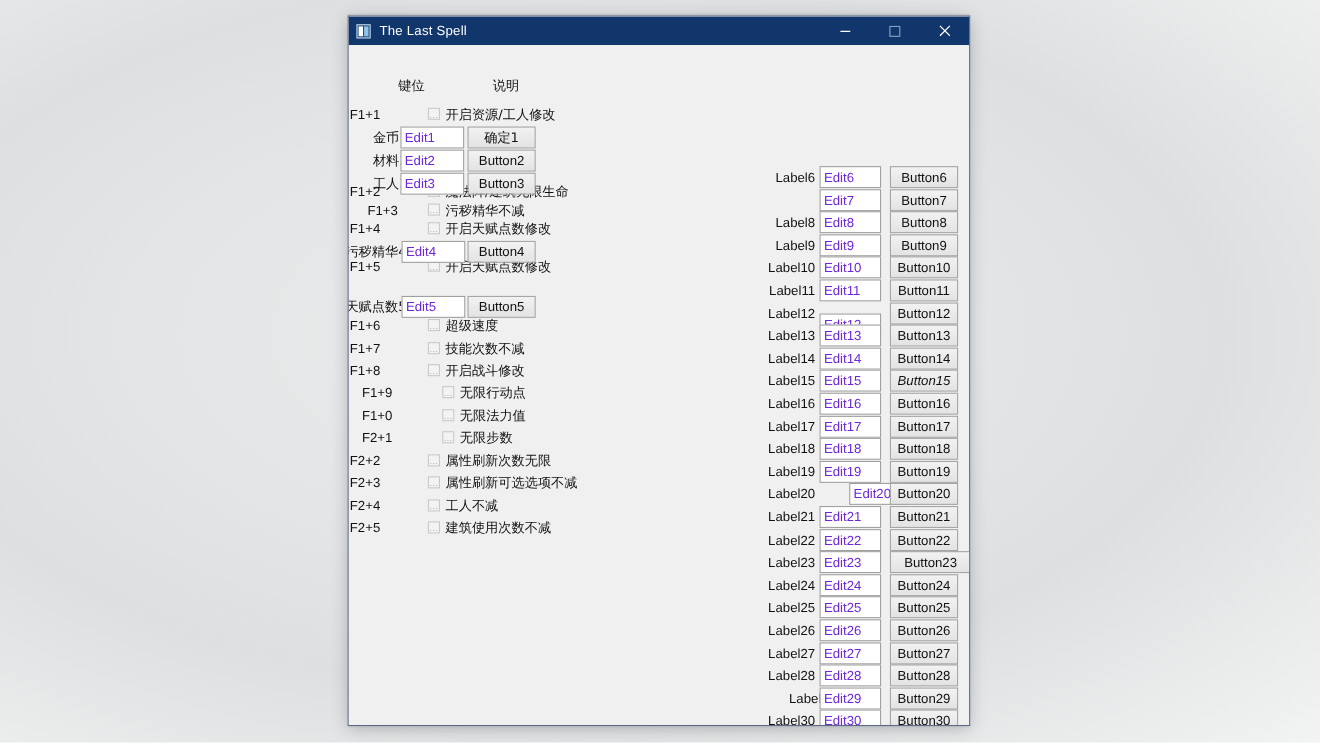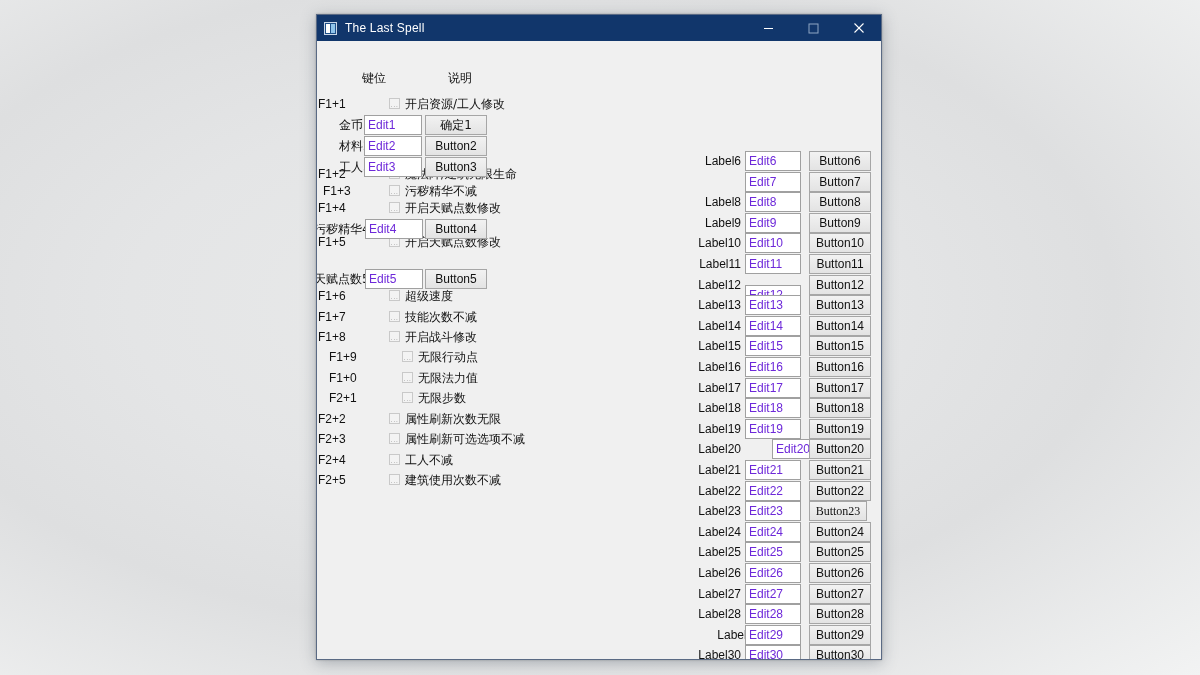"F1+3" div.lbl { left: 6px -> 17px }
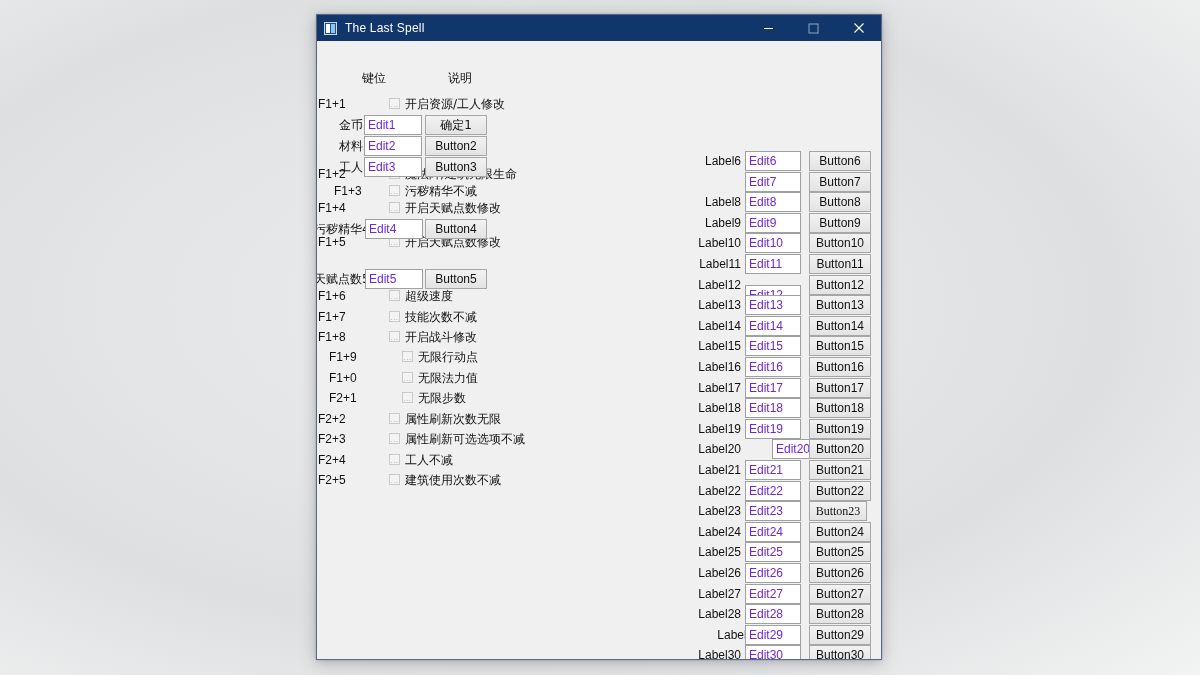"Button15" div.btn { font-style: none -> italic }
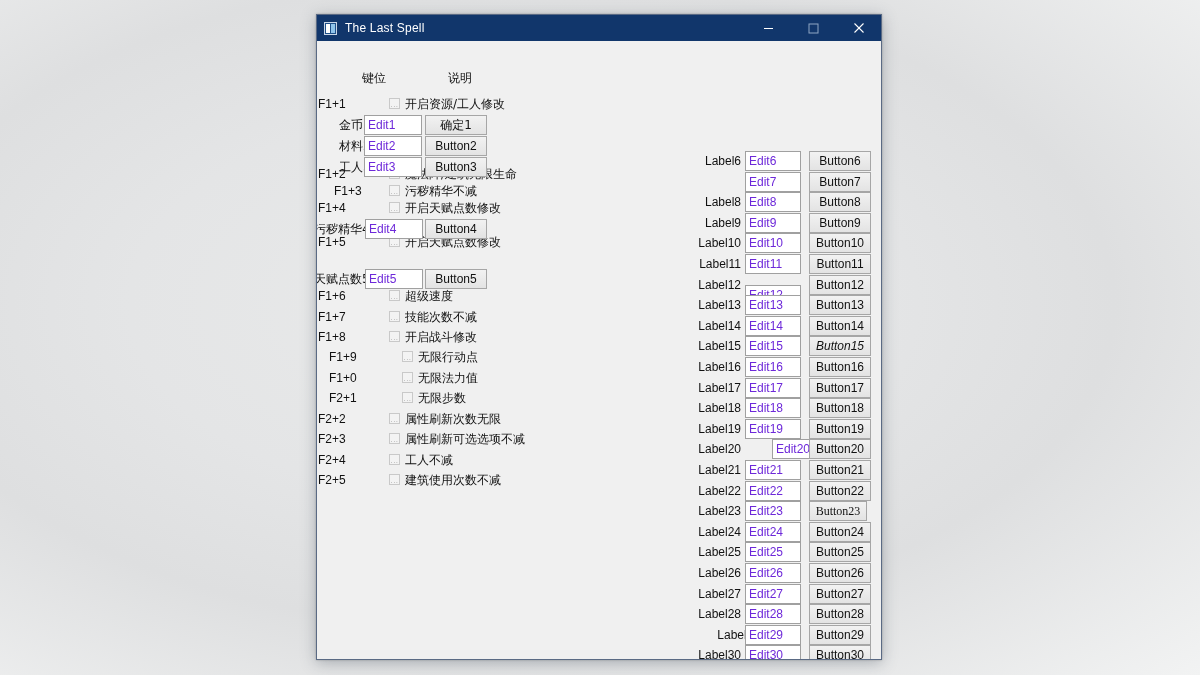"Button23" div.btn { font-family: Liberation Serif, serif -> none; width: 58px -> 74px }
